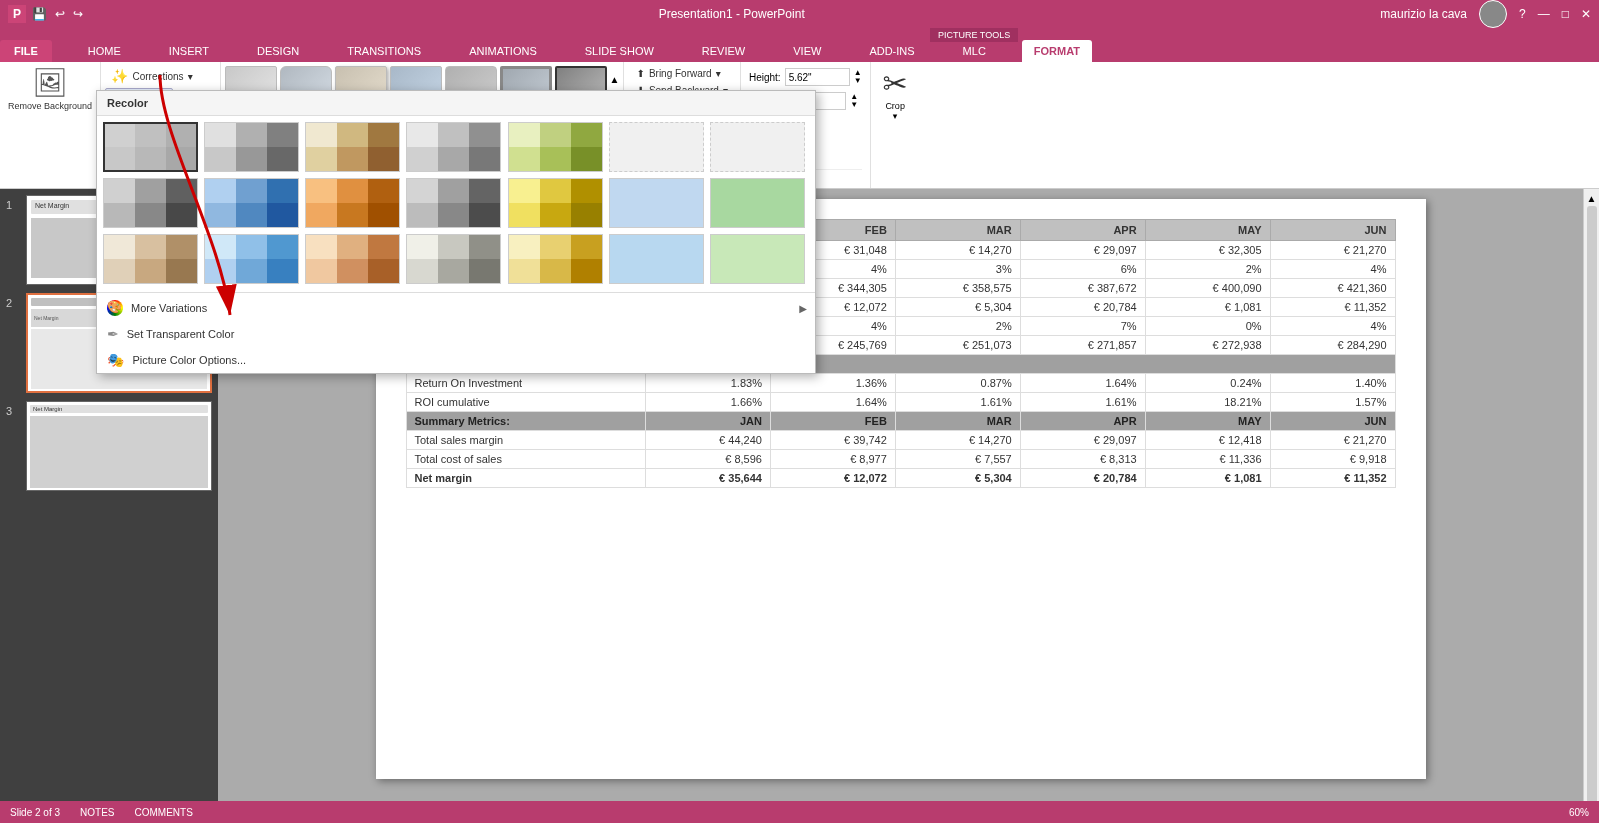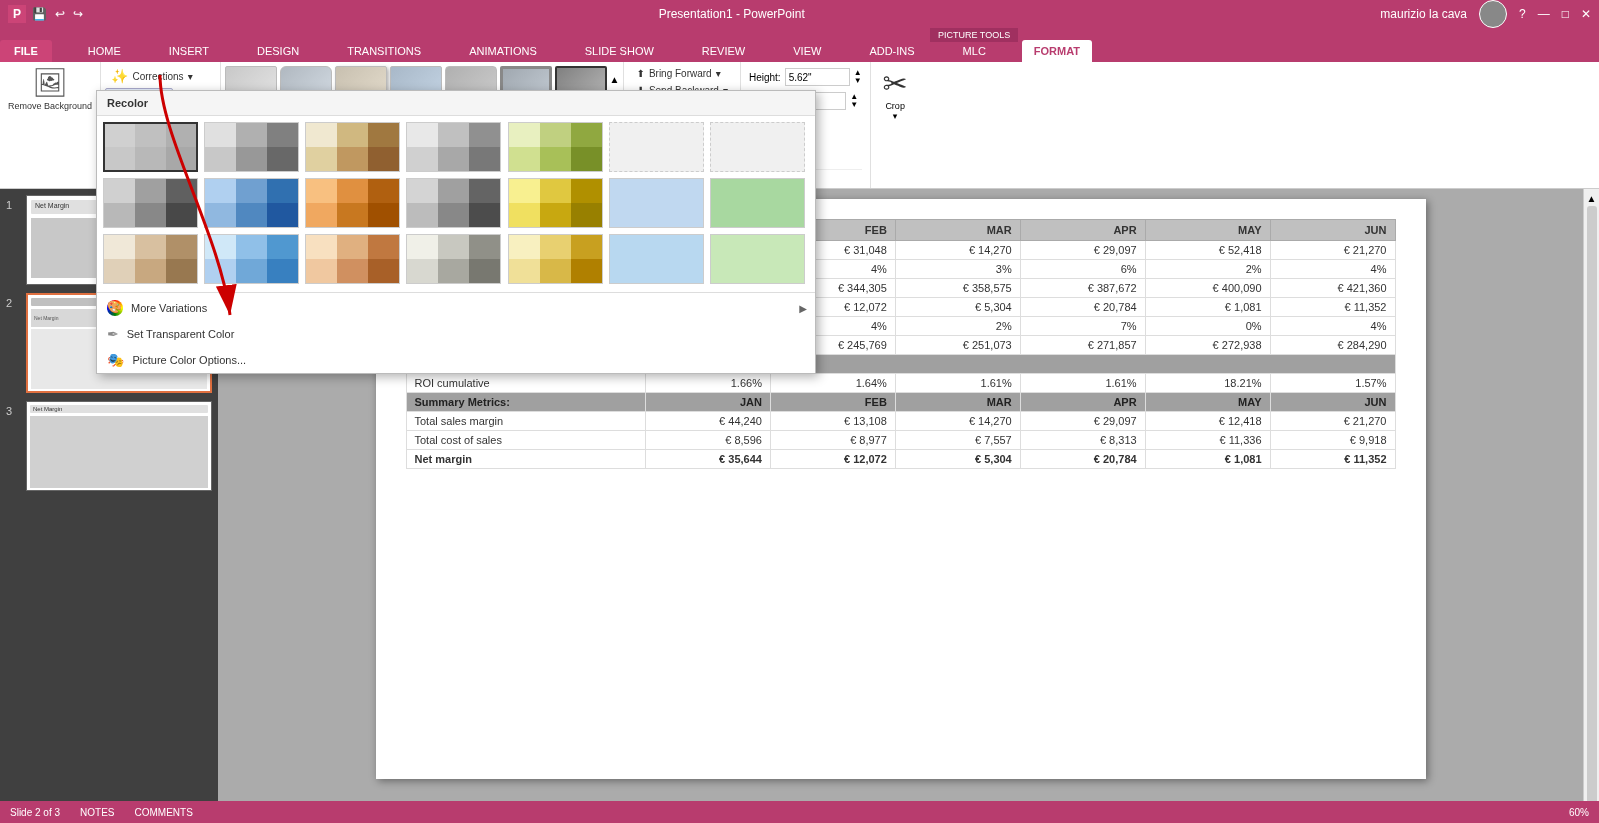"€ 52,418" td { text: 52,418 -> 32,305 }
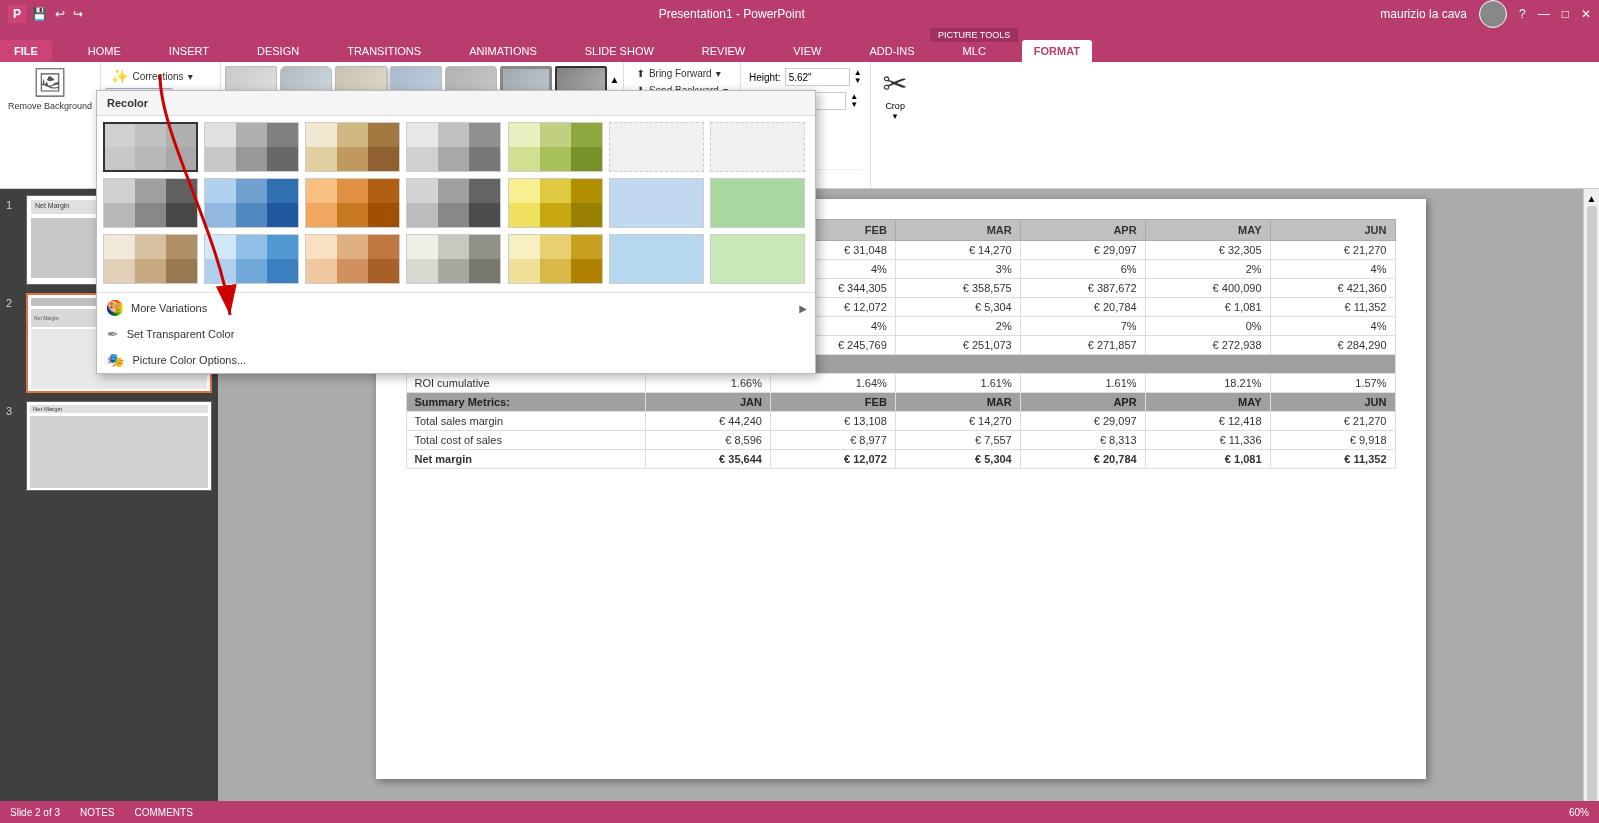"Return On Investment" tr { html: none -> <tr> <td>Return On Investment</td> <td>1.83%</td> <td>1.36%</td> <td>0.87%</td> <td>1.64%</td> <td>0.24%</td> <td>1.40%</td> </tr> }
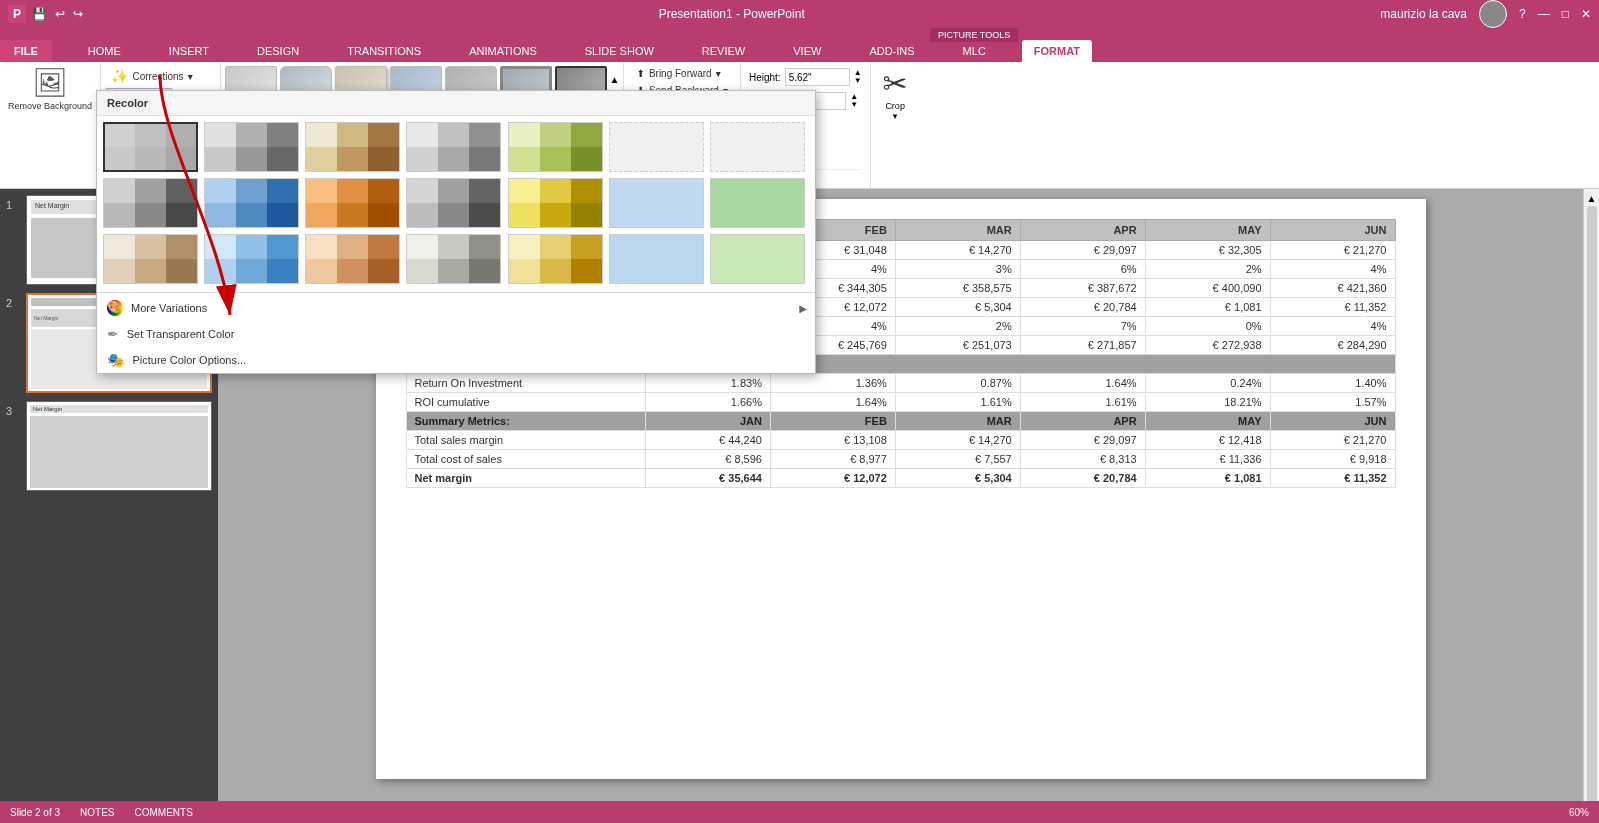"€ 13,108" td { text: 13,108 -> 39,742 }
